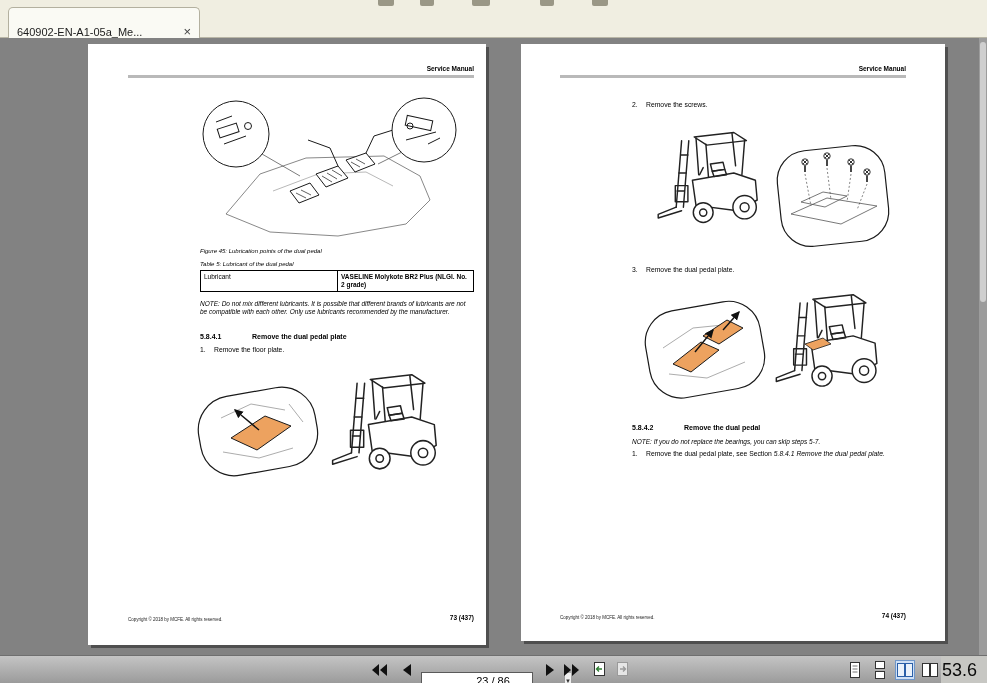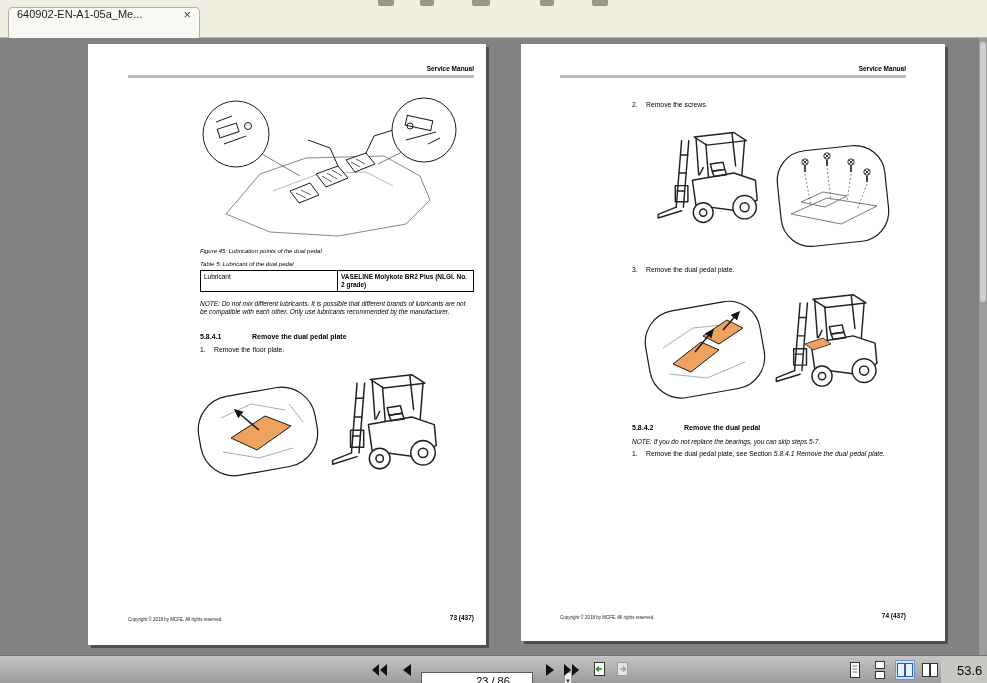"640902-EN-A1-05a_Me..." .tab { align-items: flex-start -> flex-end }
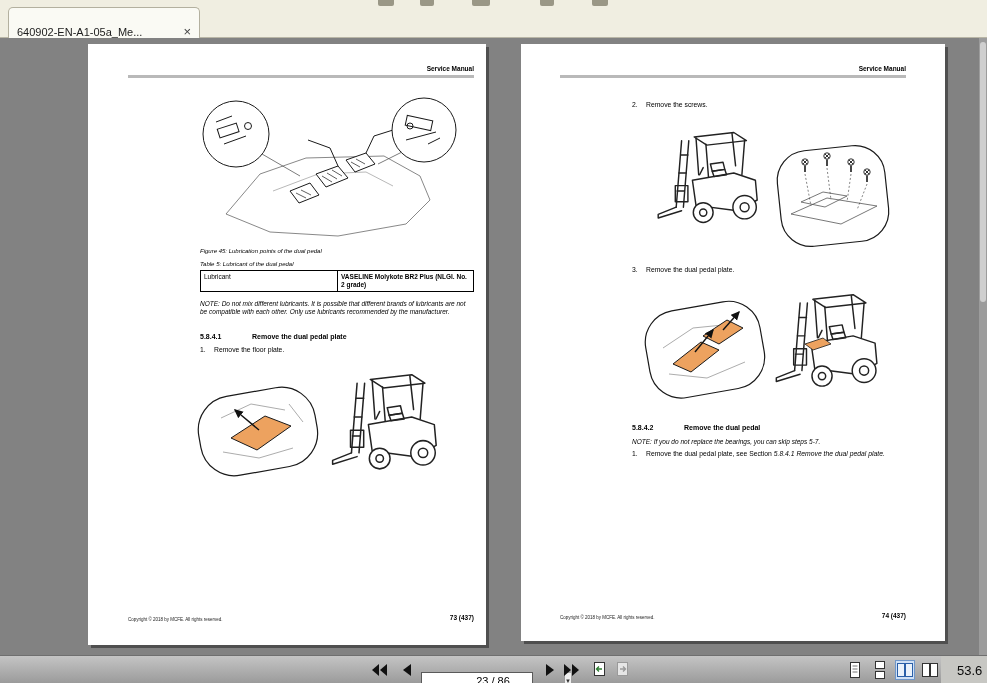"53.6" .zoom-label { font-size: 13px -> 18px; padding-left: 16px -> 1px }
